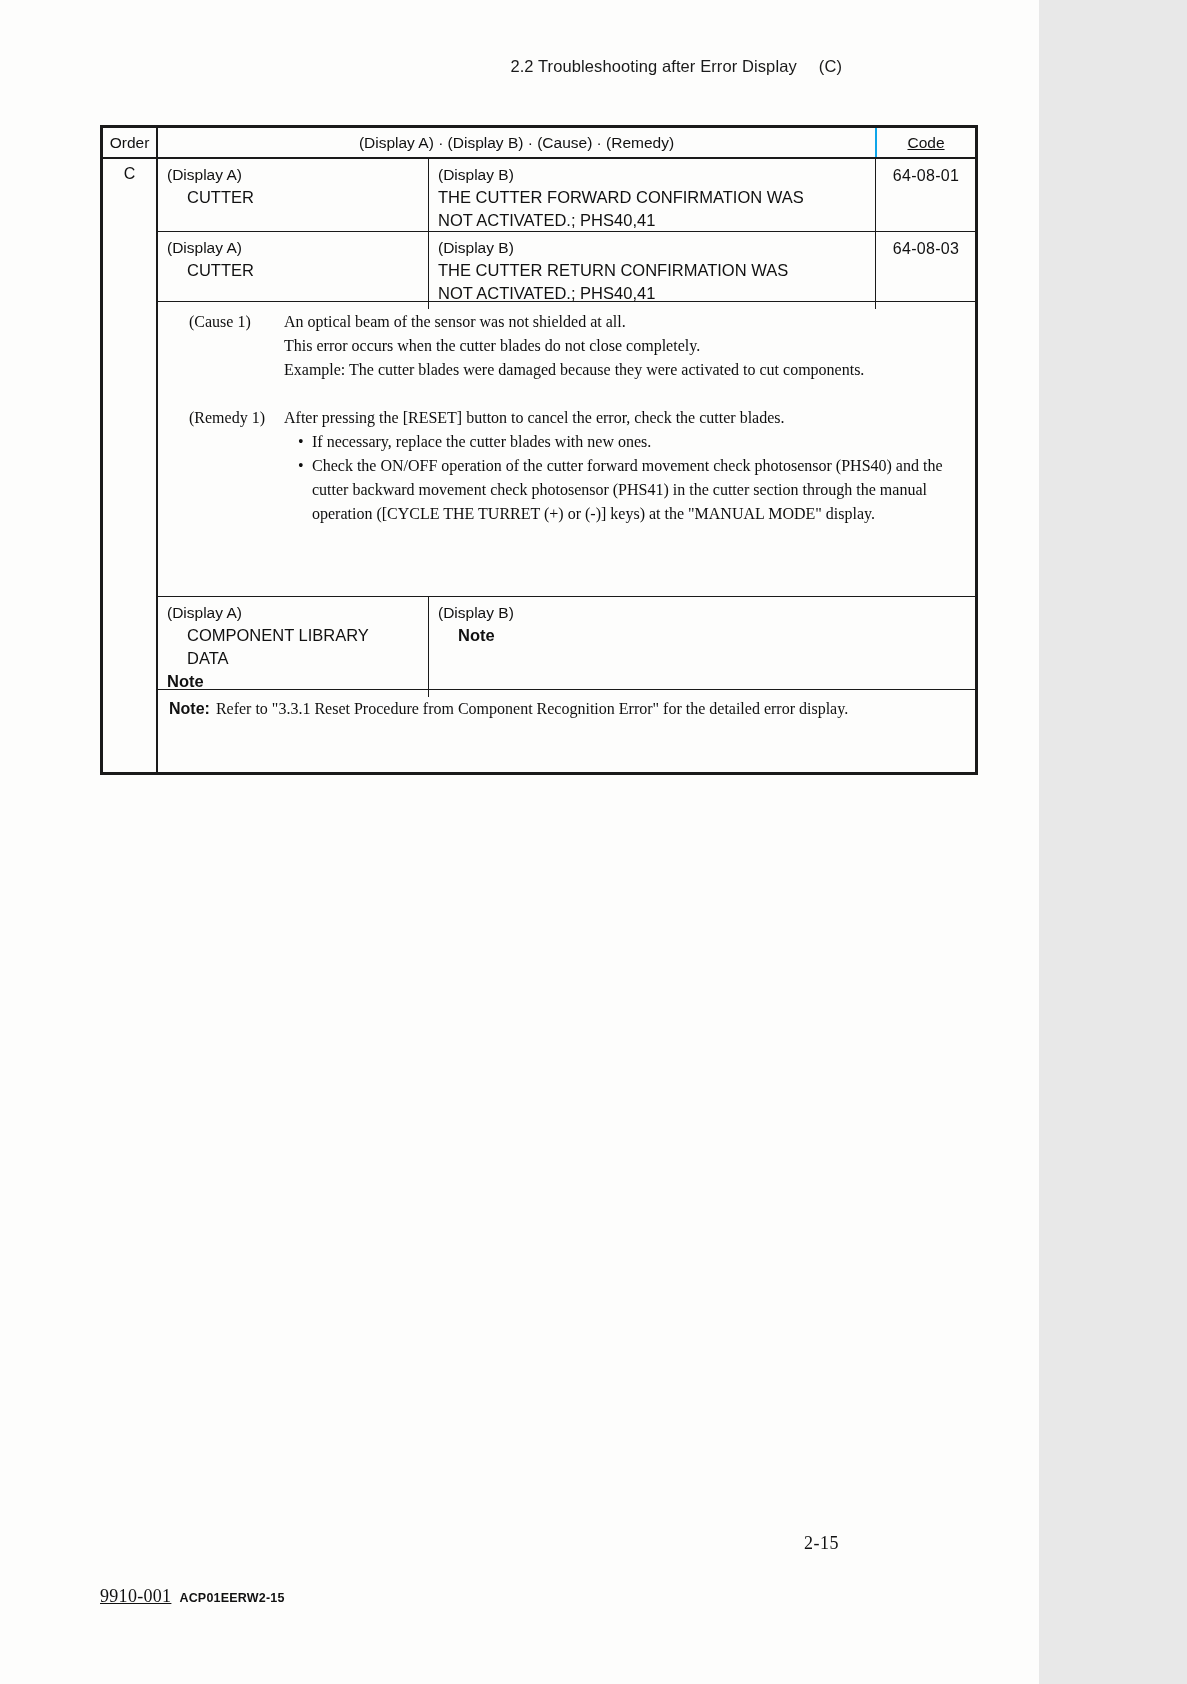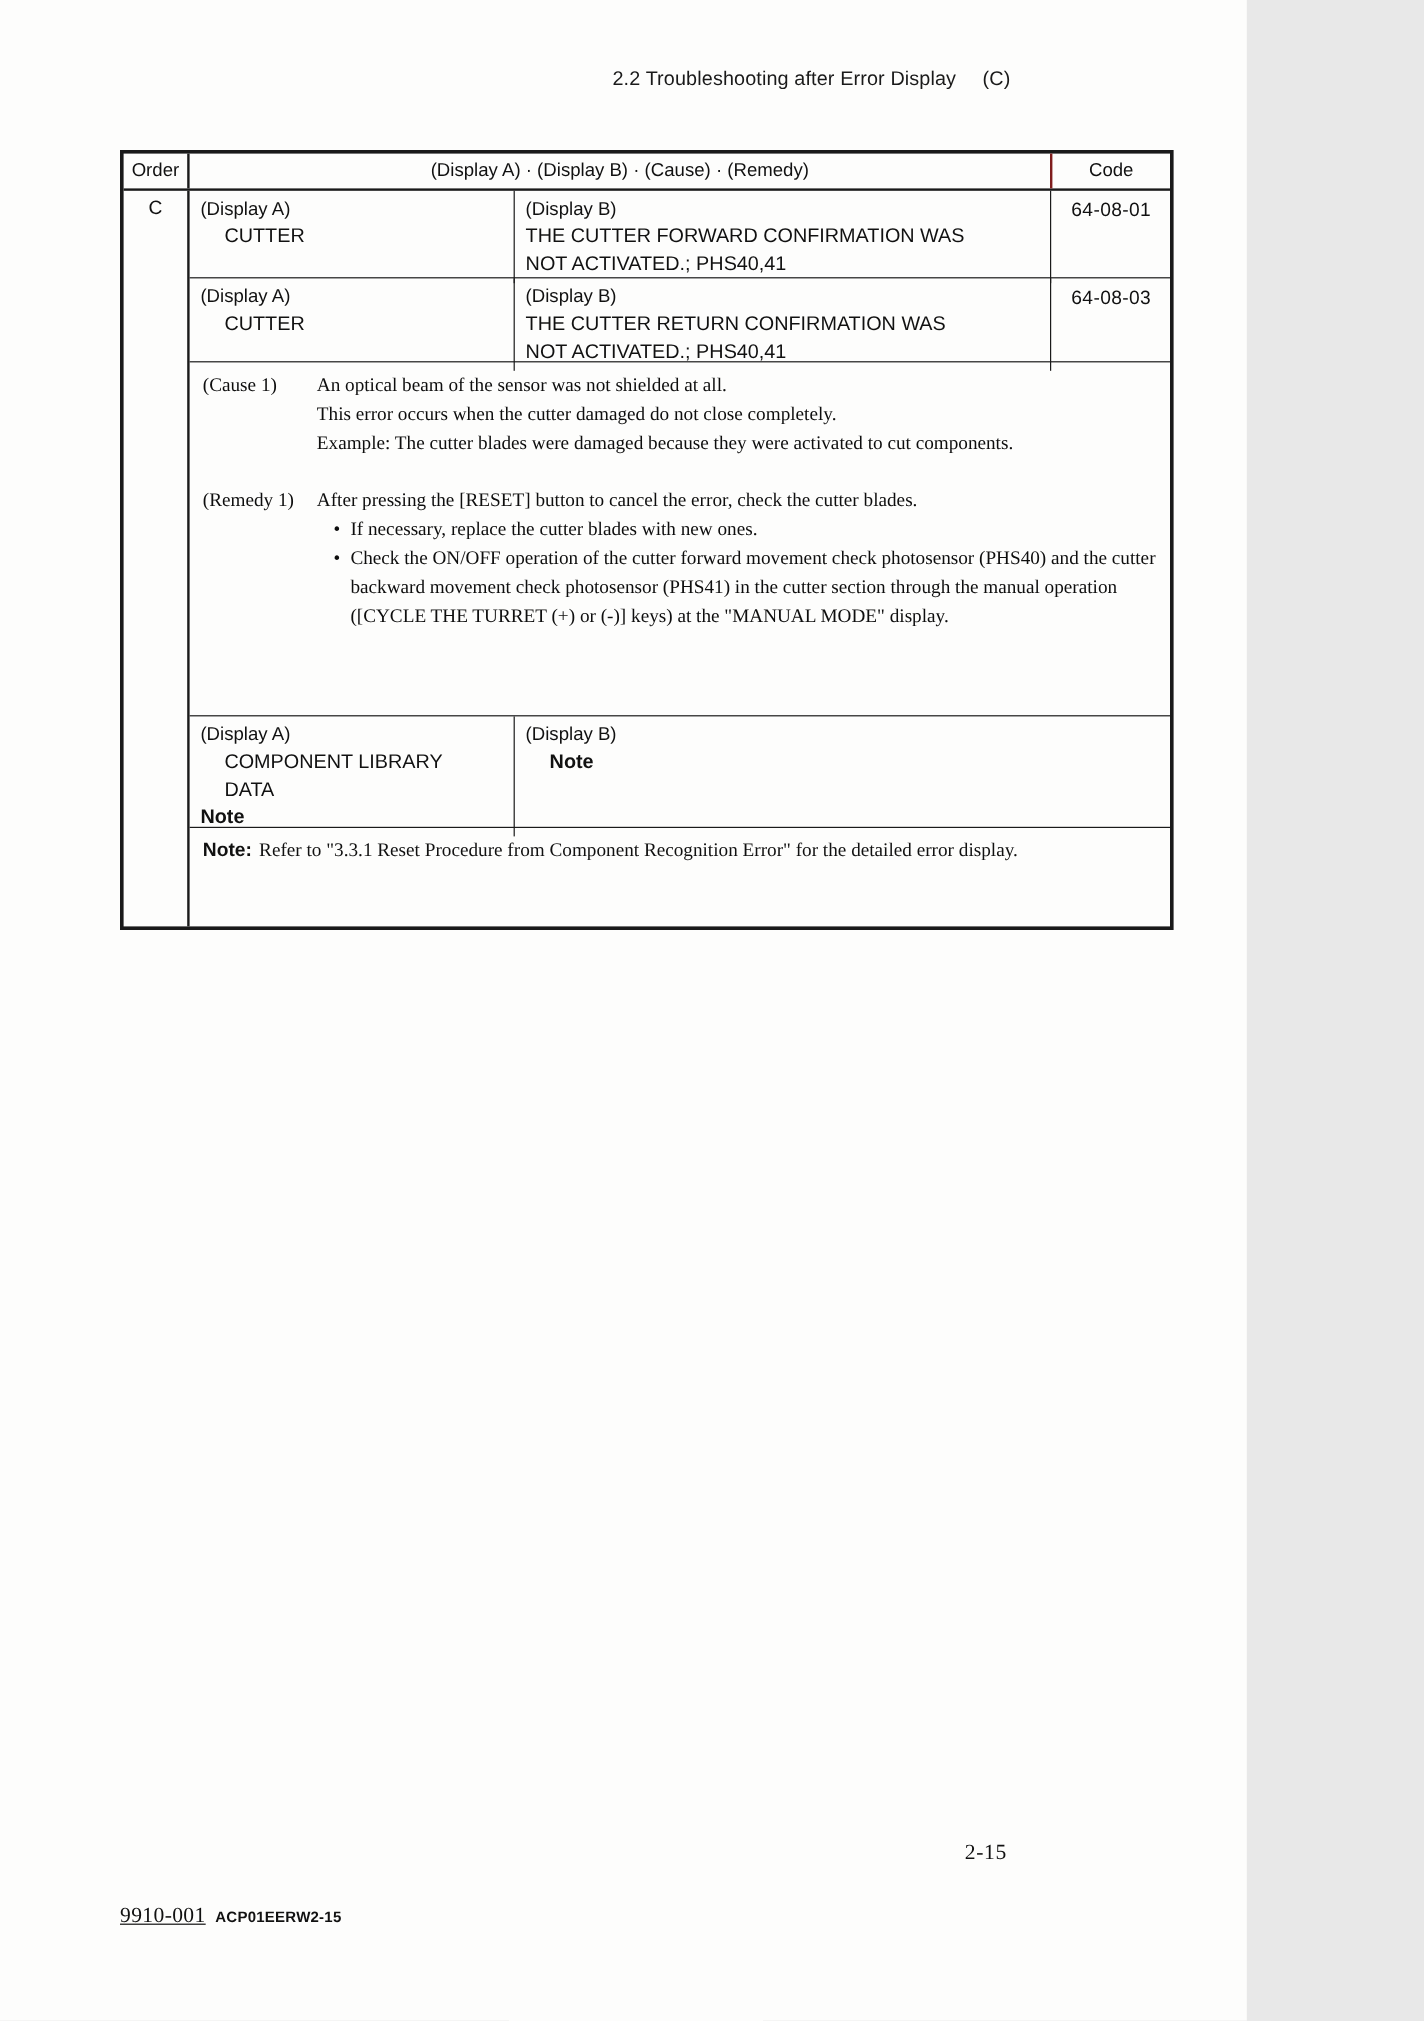"Code" .thead .h-code { border-left: 2px solid #7f1d1d -> 2px solid #0ea5e9; text-decoration: none -> underline }
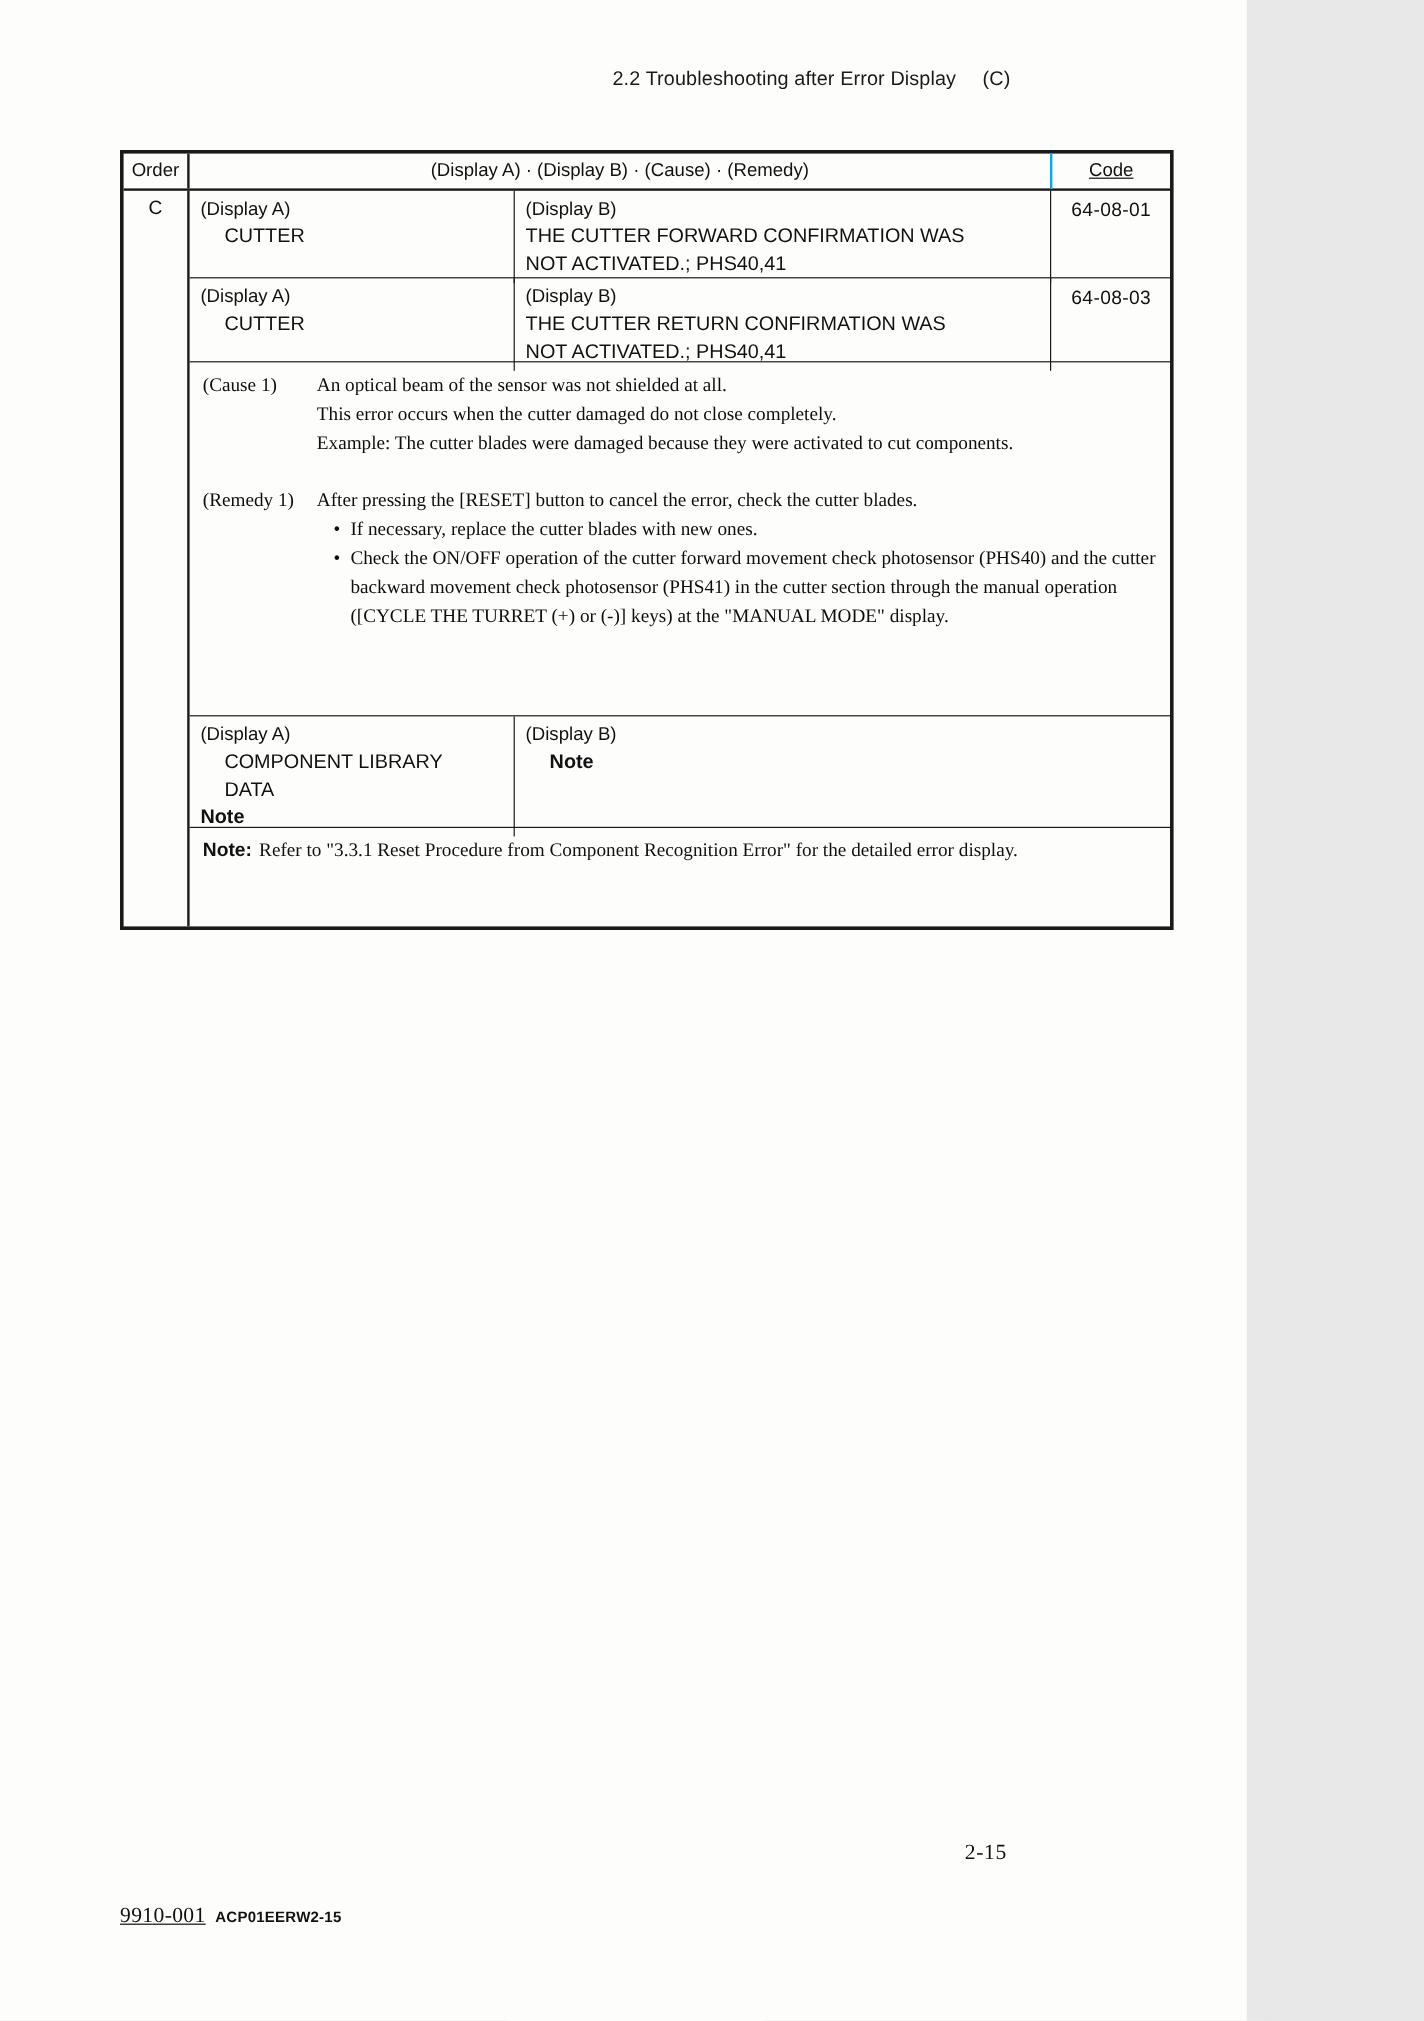"(Cause 1)" .cr-row { margin-left: none -> 20px }
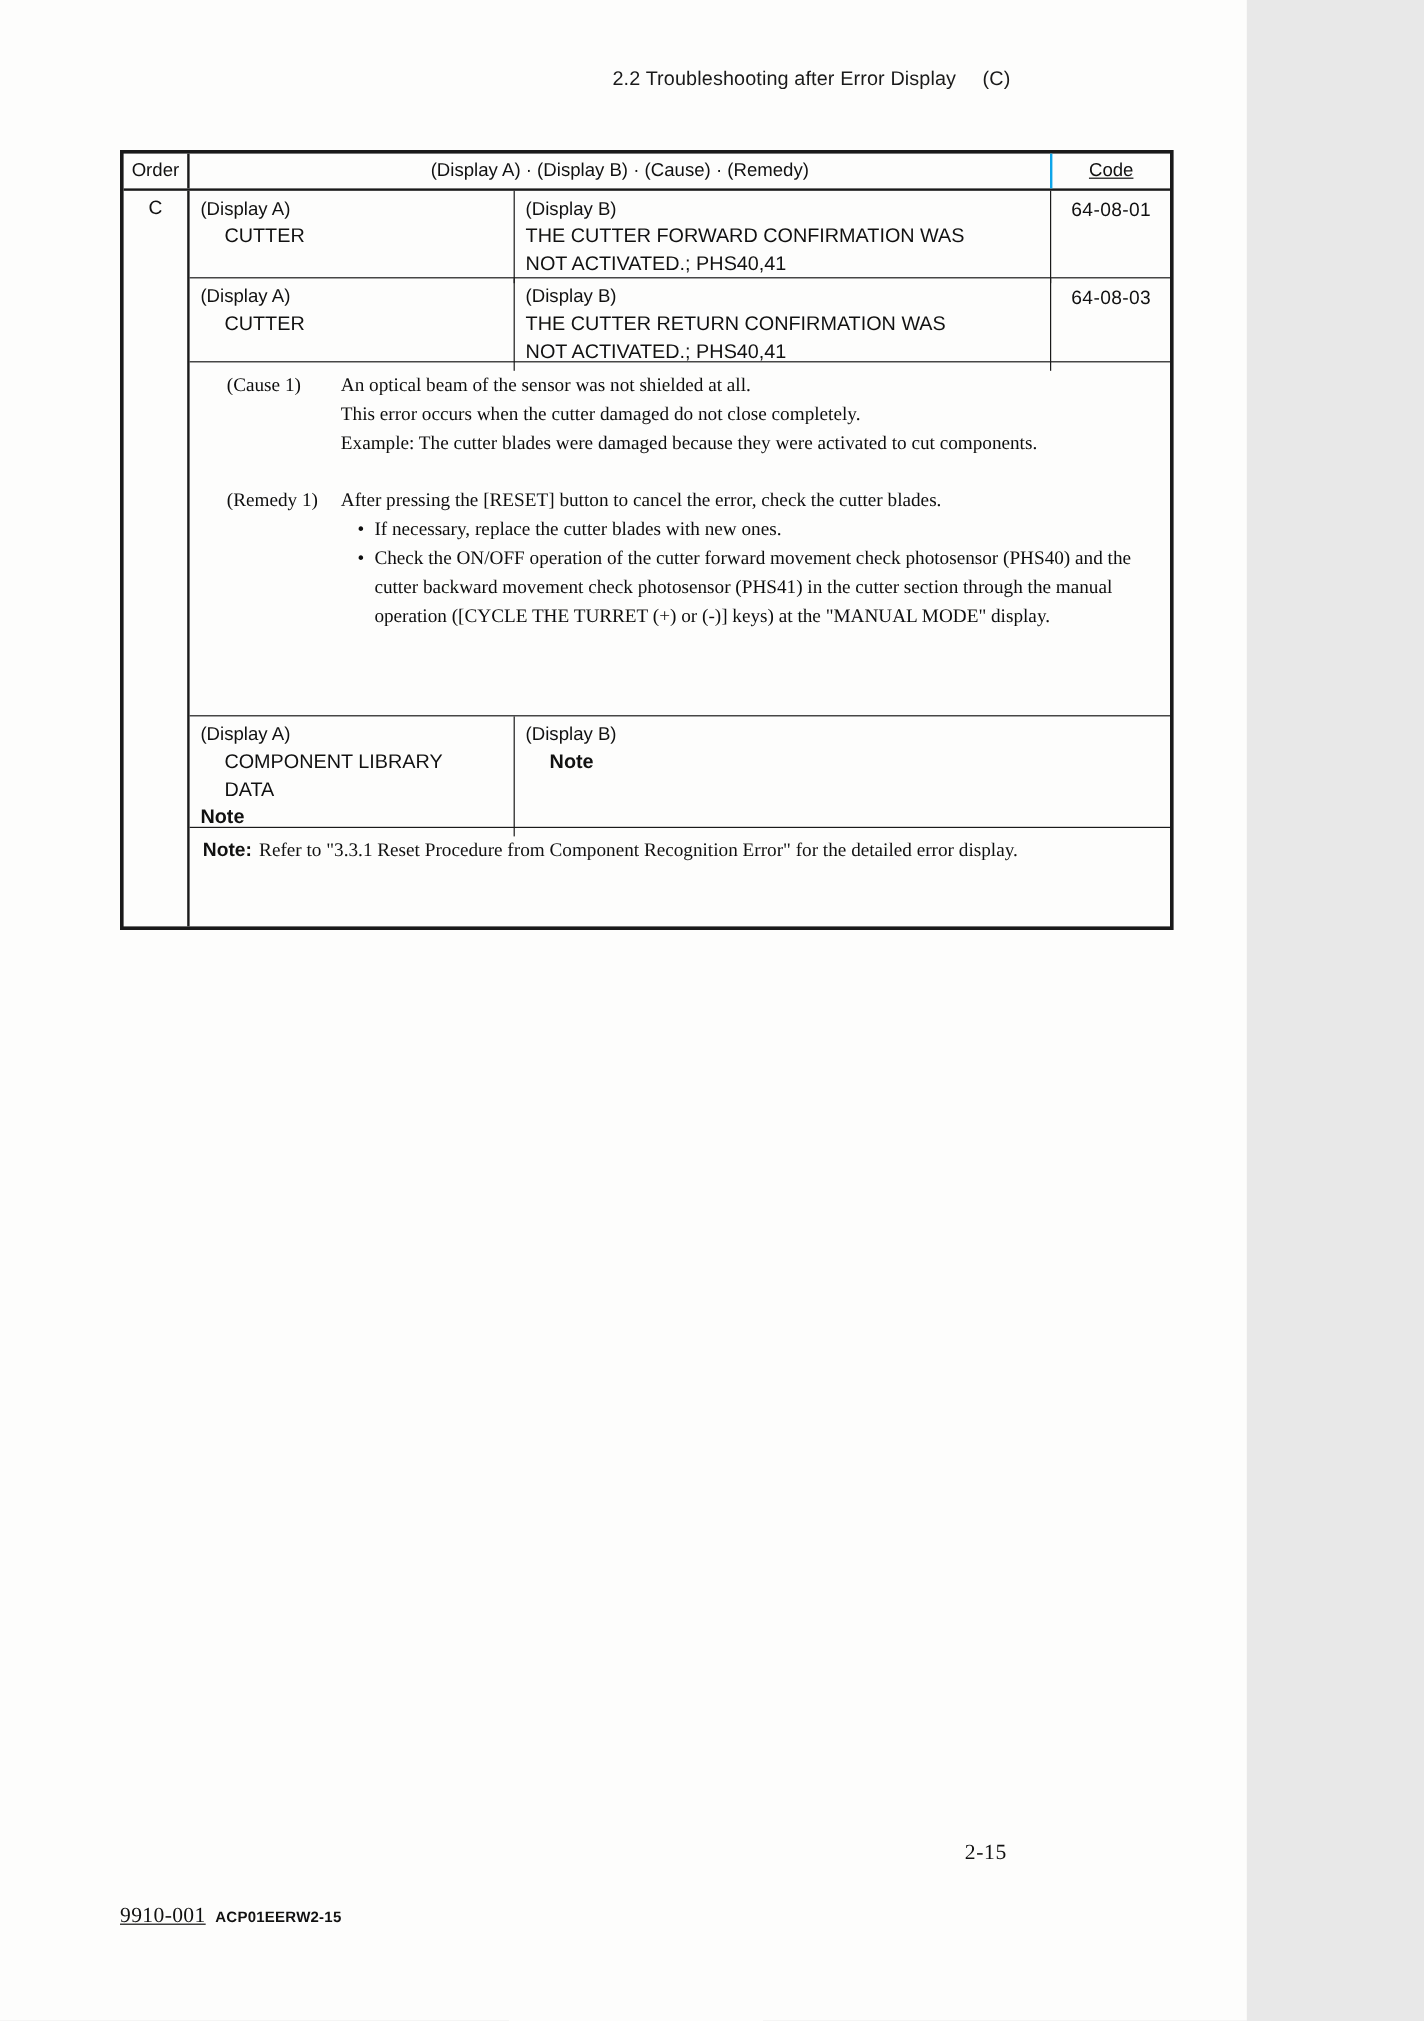"This error occurs when the" div { text: damaged -> blades }
